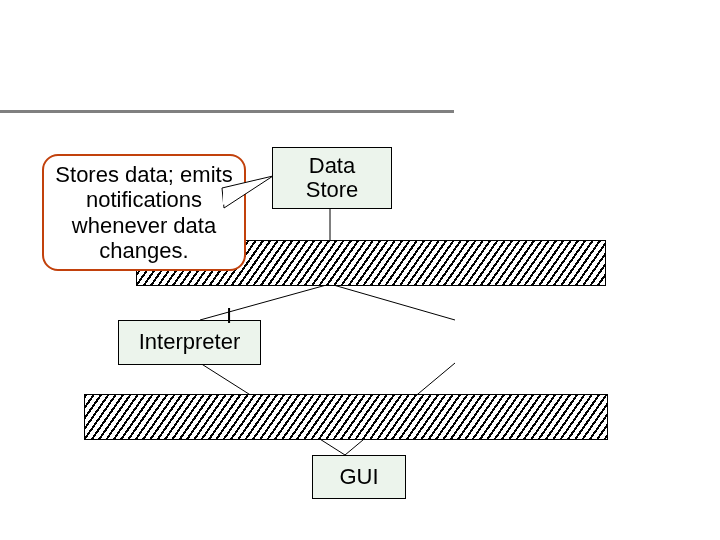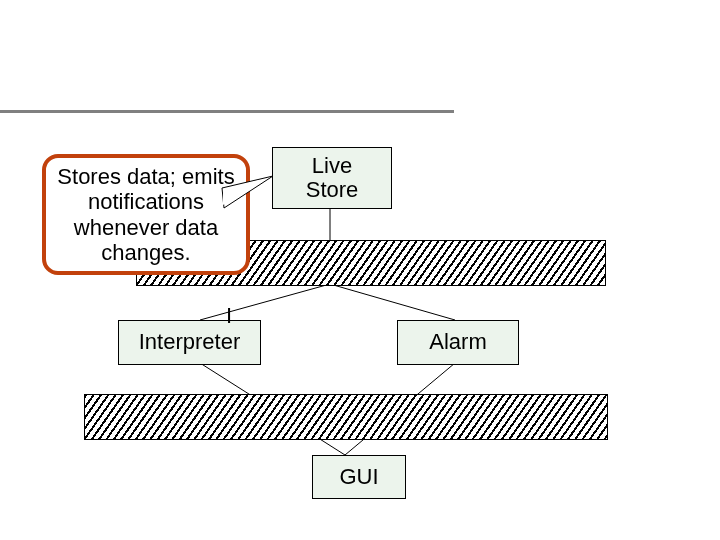"Stores data; emits notifications" .callout { border: 4px solid #c2410c -> 2px solid #c2410c }
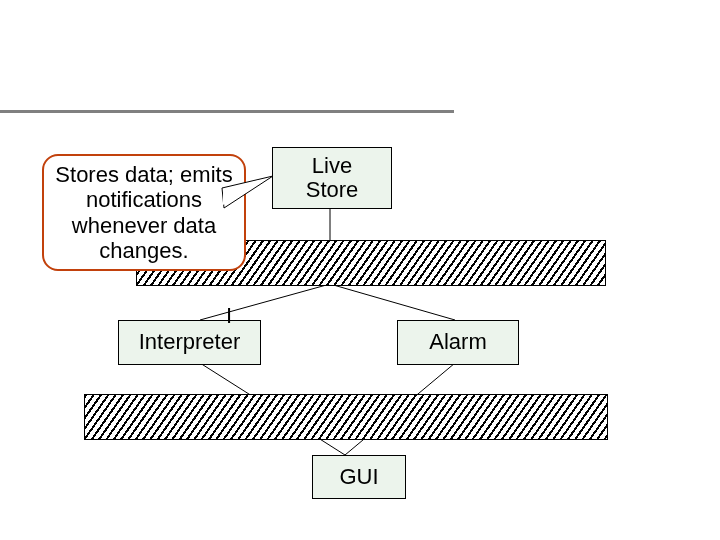"Live" div.node { text: Live -> Data }
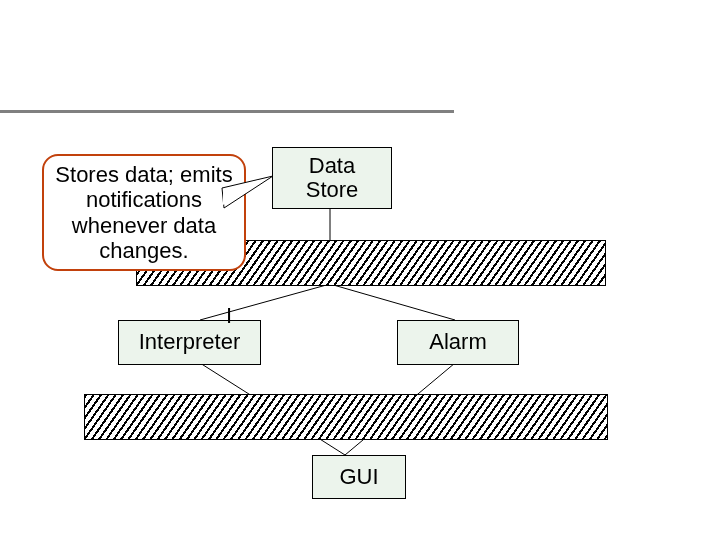"Alarm" div.node { html: <div>Alarm</div> -> none }
